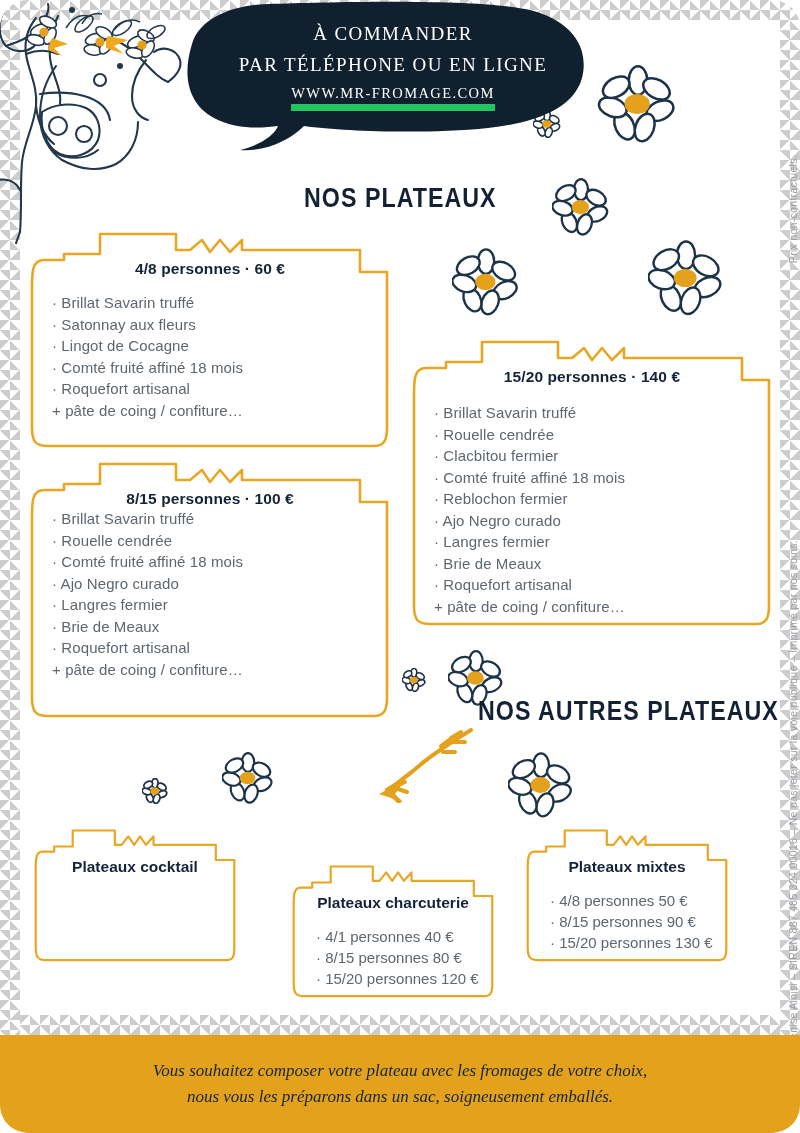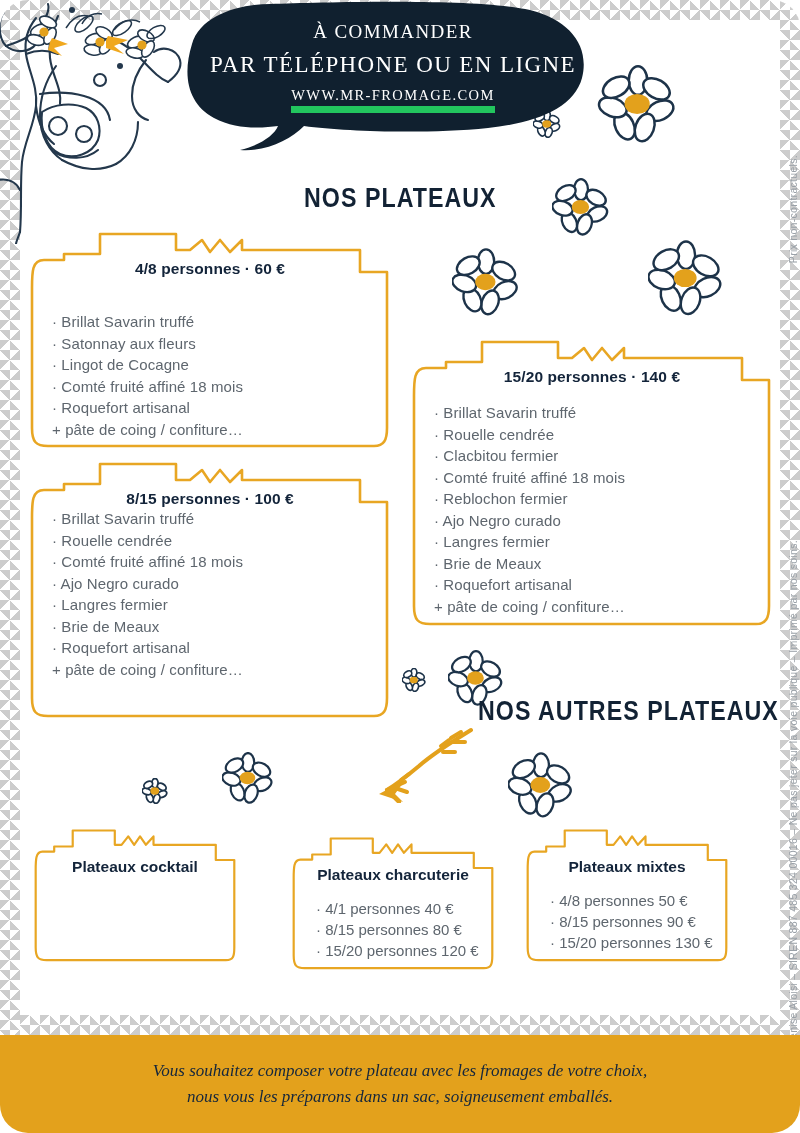"PAR TÉLÉPHONE OU EN LIGNE" .bt2 { font-size: 23px -> 19px }
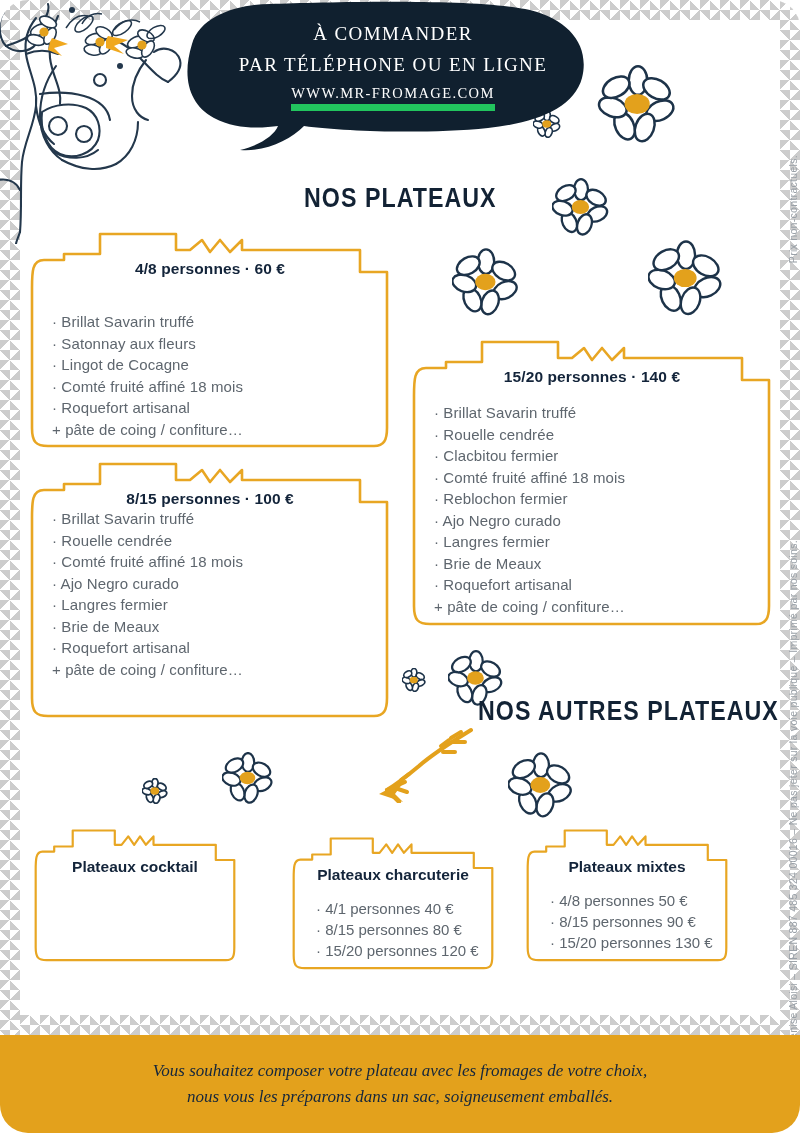"4/8 personnes · 60 €" #card-48 h3 { margin-bottom: 33px -> 14px }
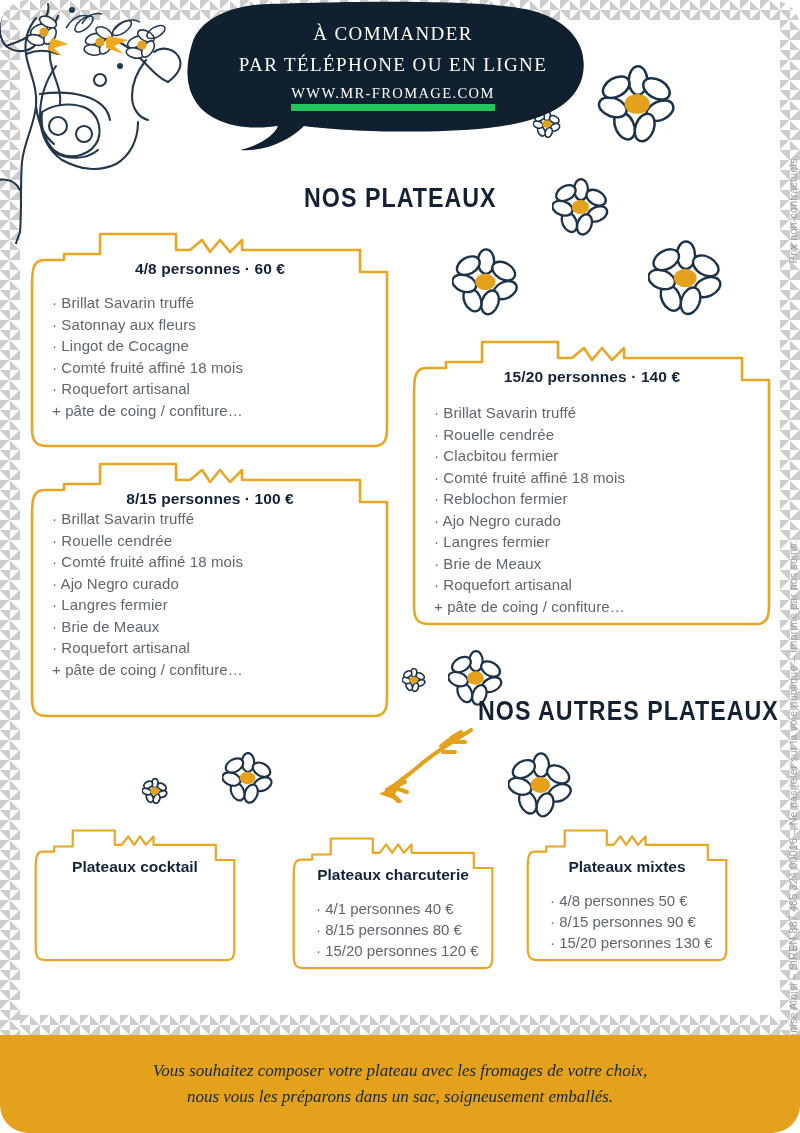"Plateaux charcuterie" #card-charcuterie { top: 836px -> 864px }
